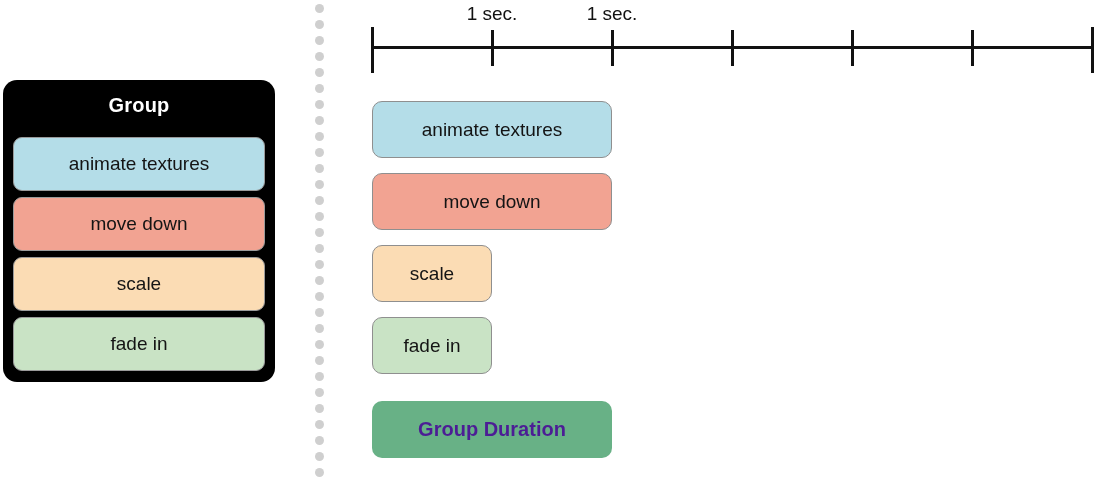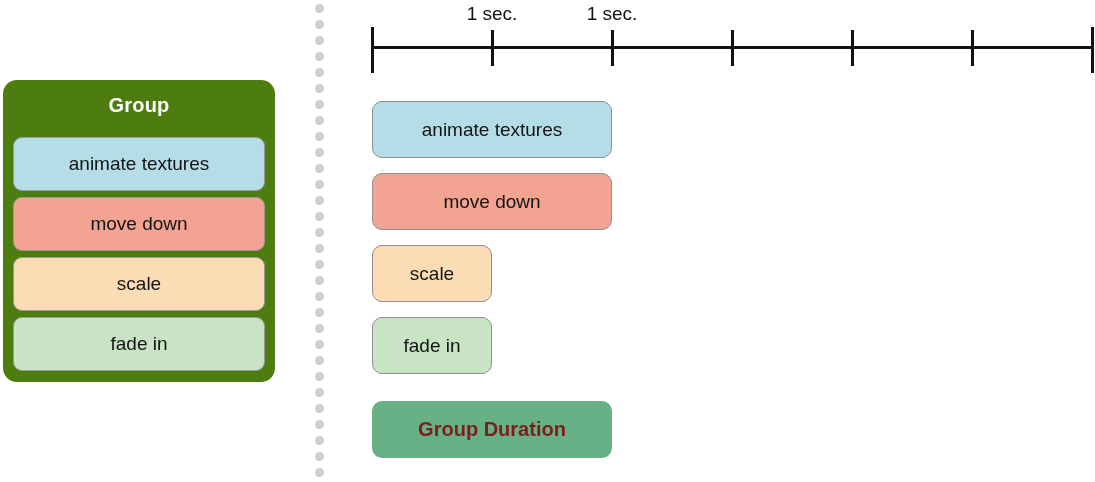"Group" div { background: #4d7c0f -> #000000 }
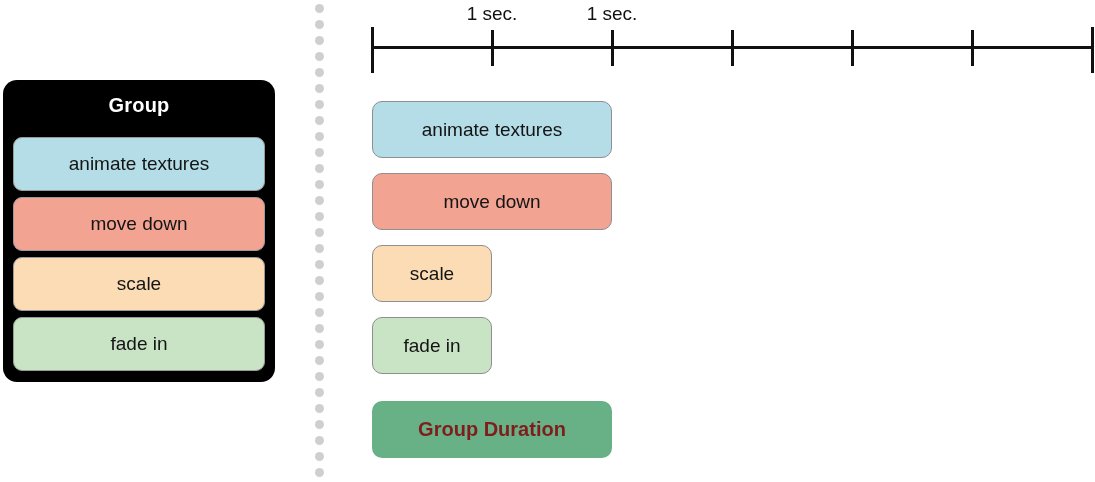"Group Duration" .tl-bar.duration { color: #7f1d1d -> #4c1d95 }
